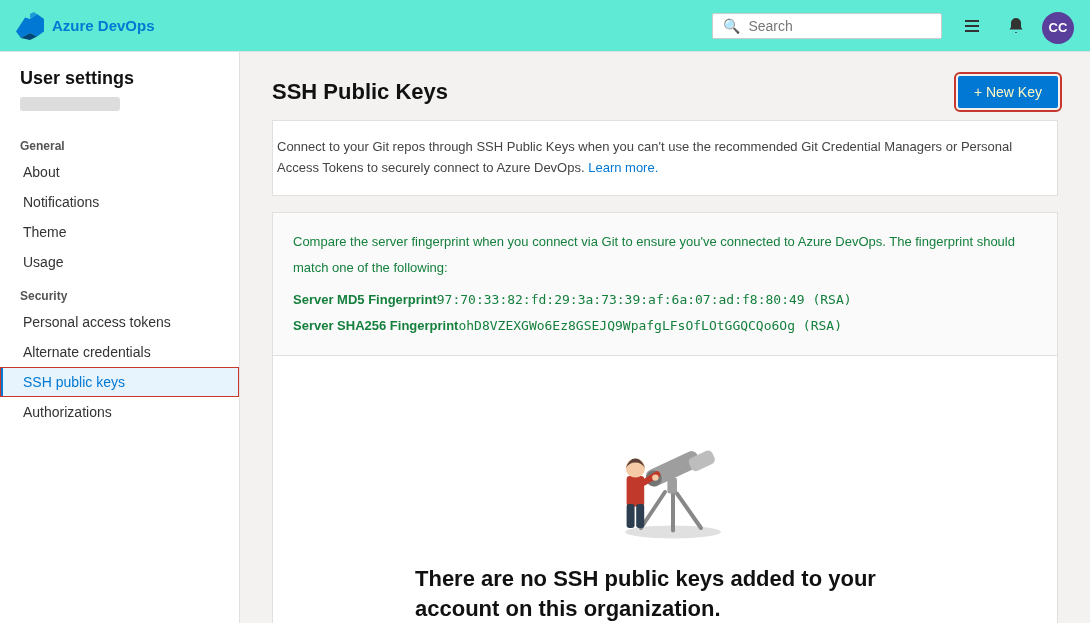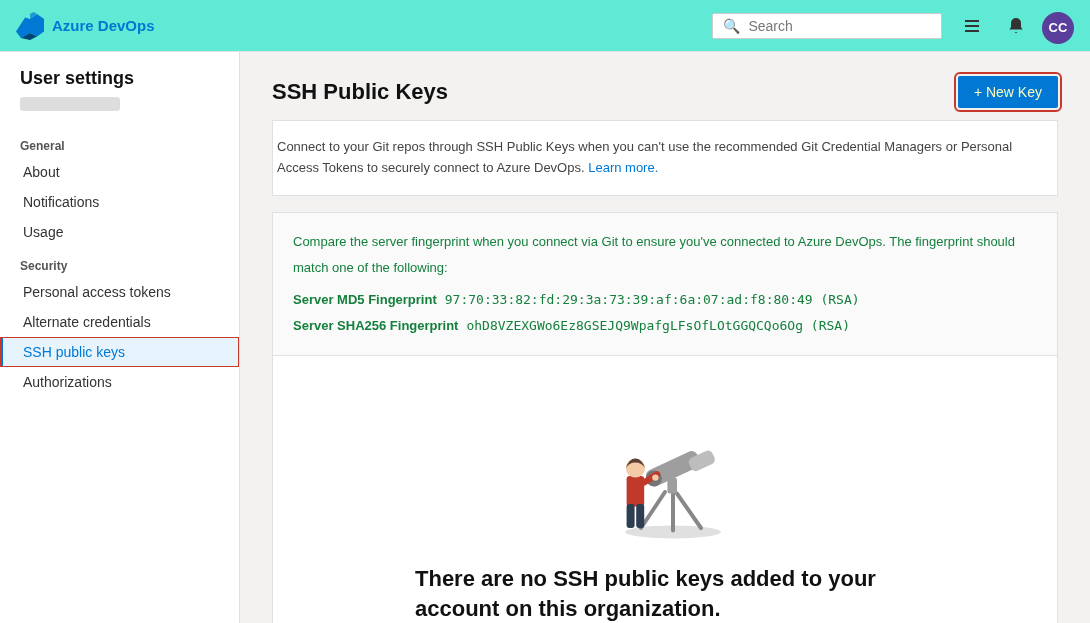"Theme" div.sidebar-item { html: none -> <div> <span>Theme</span> </div> }
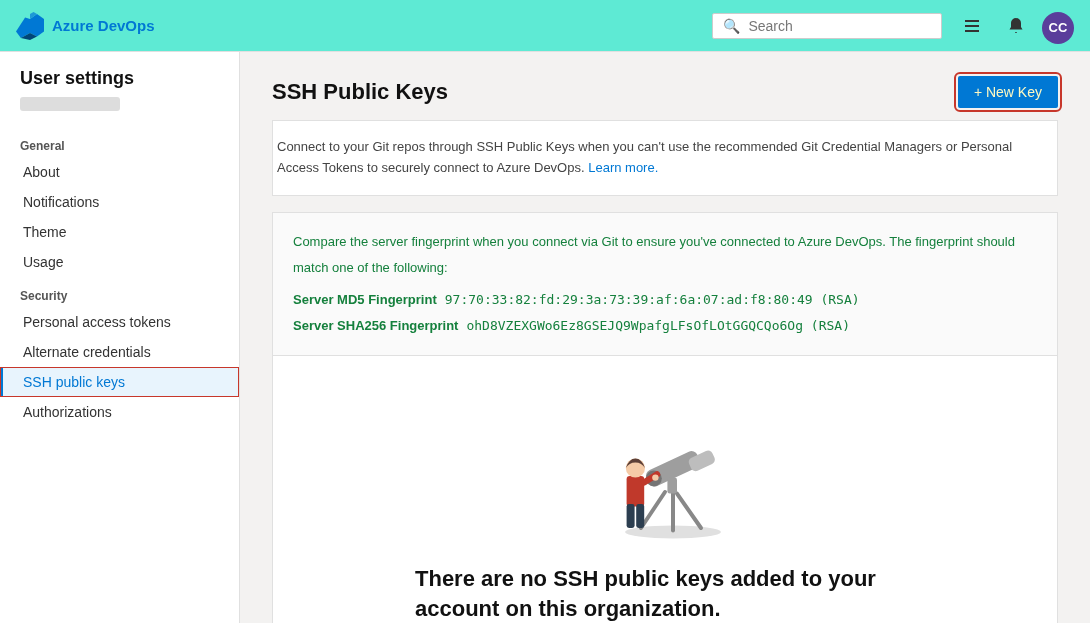"Server MD5 Fingerprint" .fingerprint-row { gap: 8px -> none }
